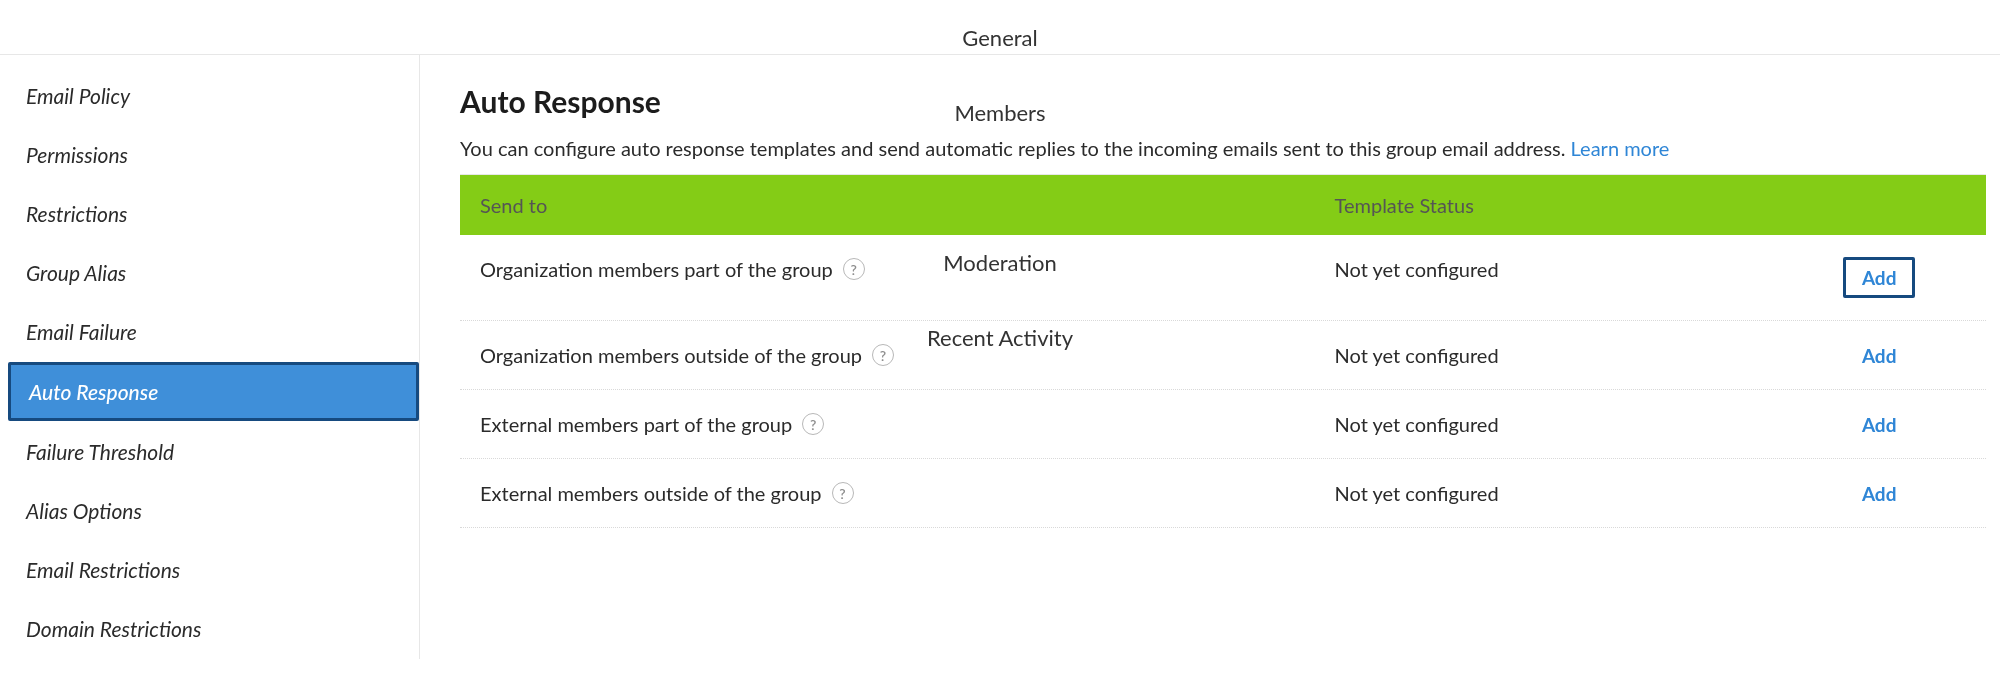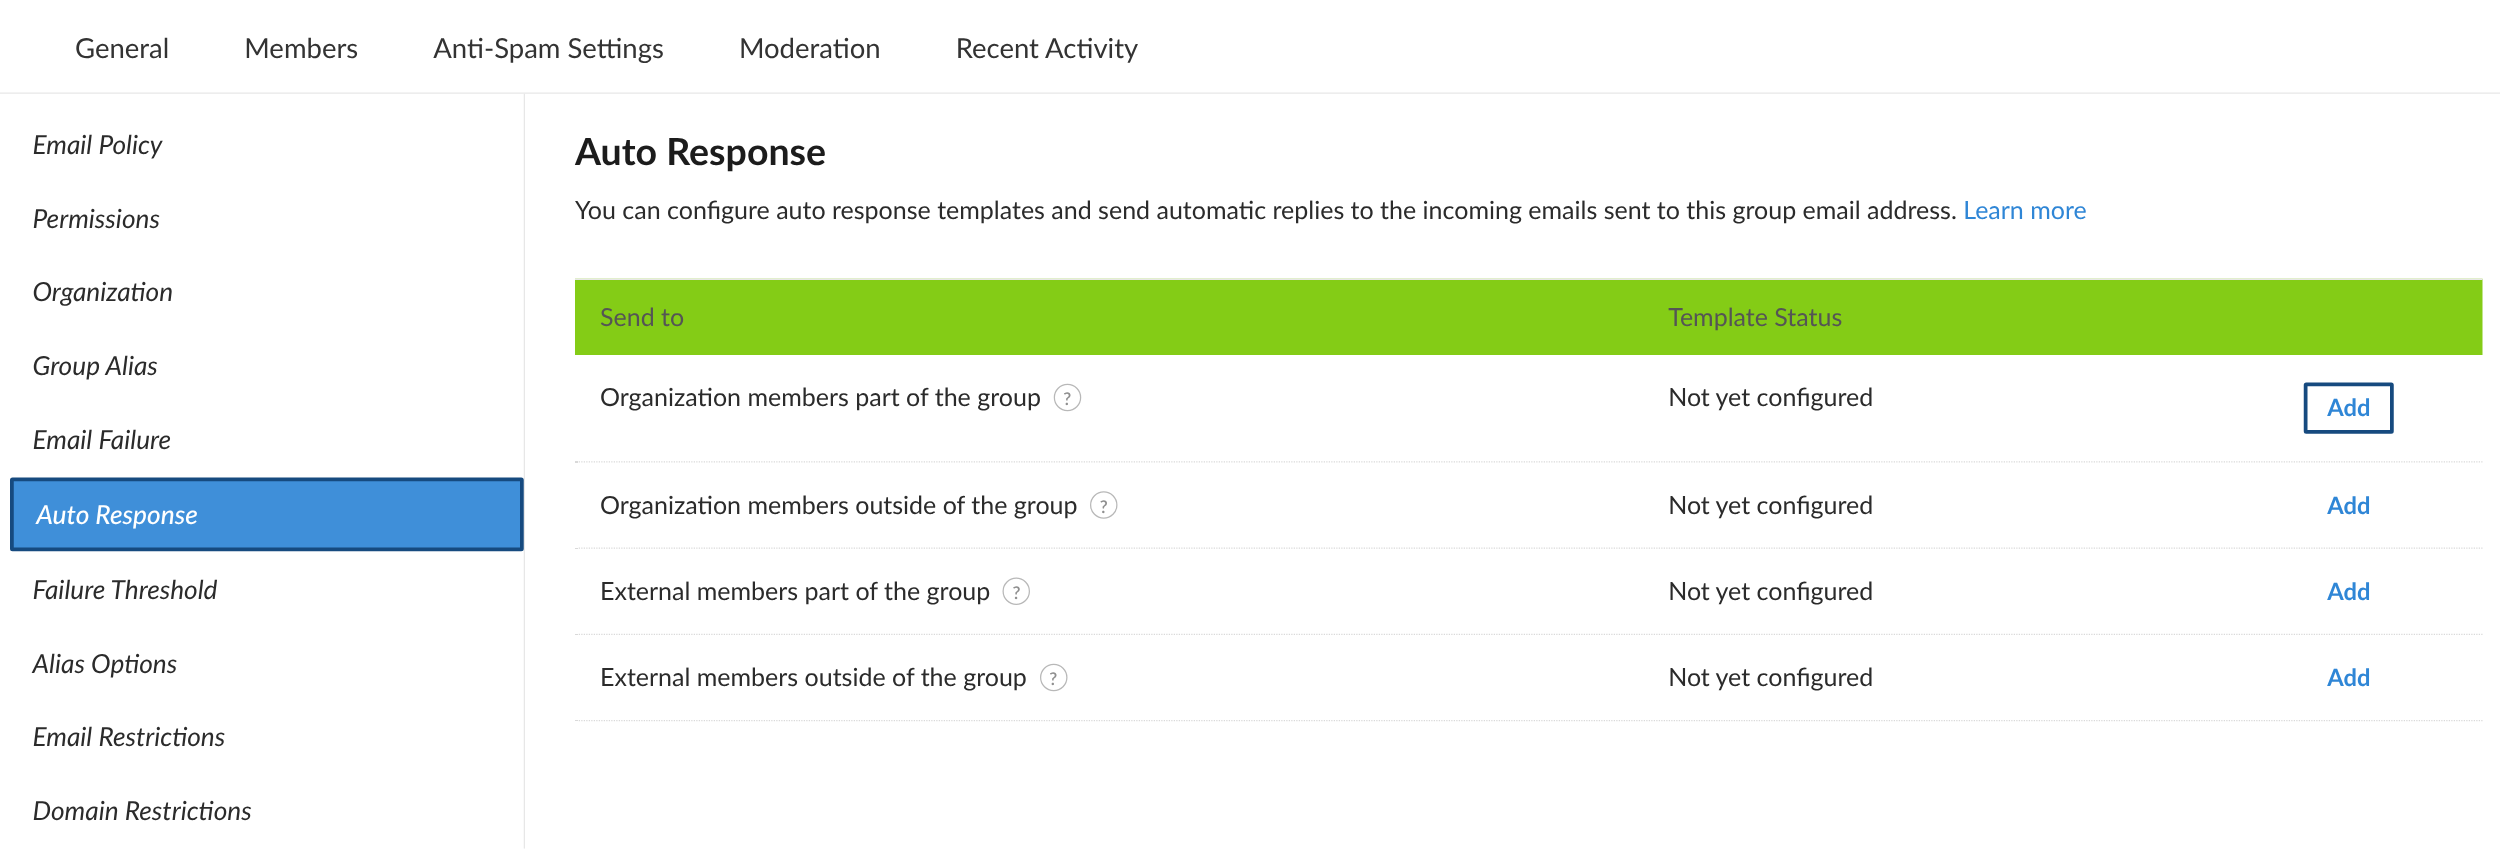"General" .top-nav { flex-direction: none -> column; height: 75px -> 55px }
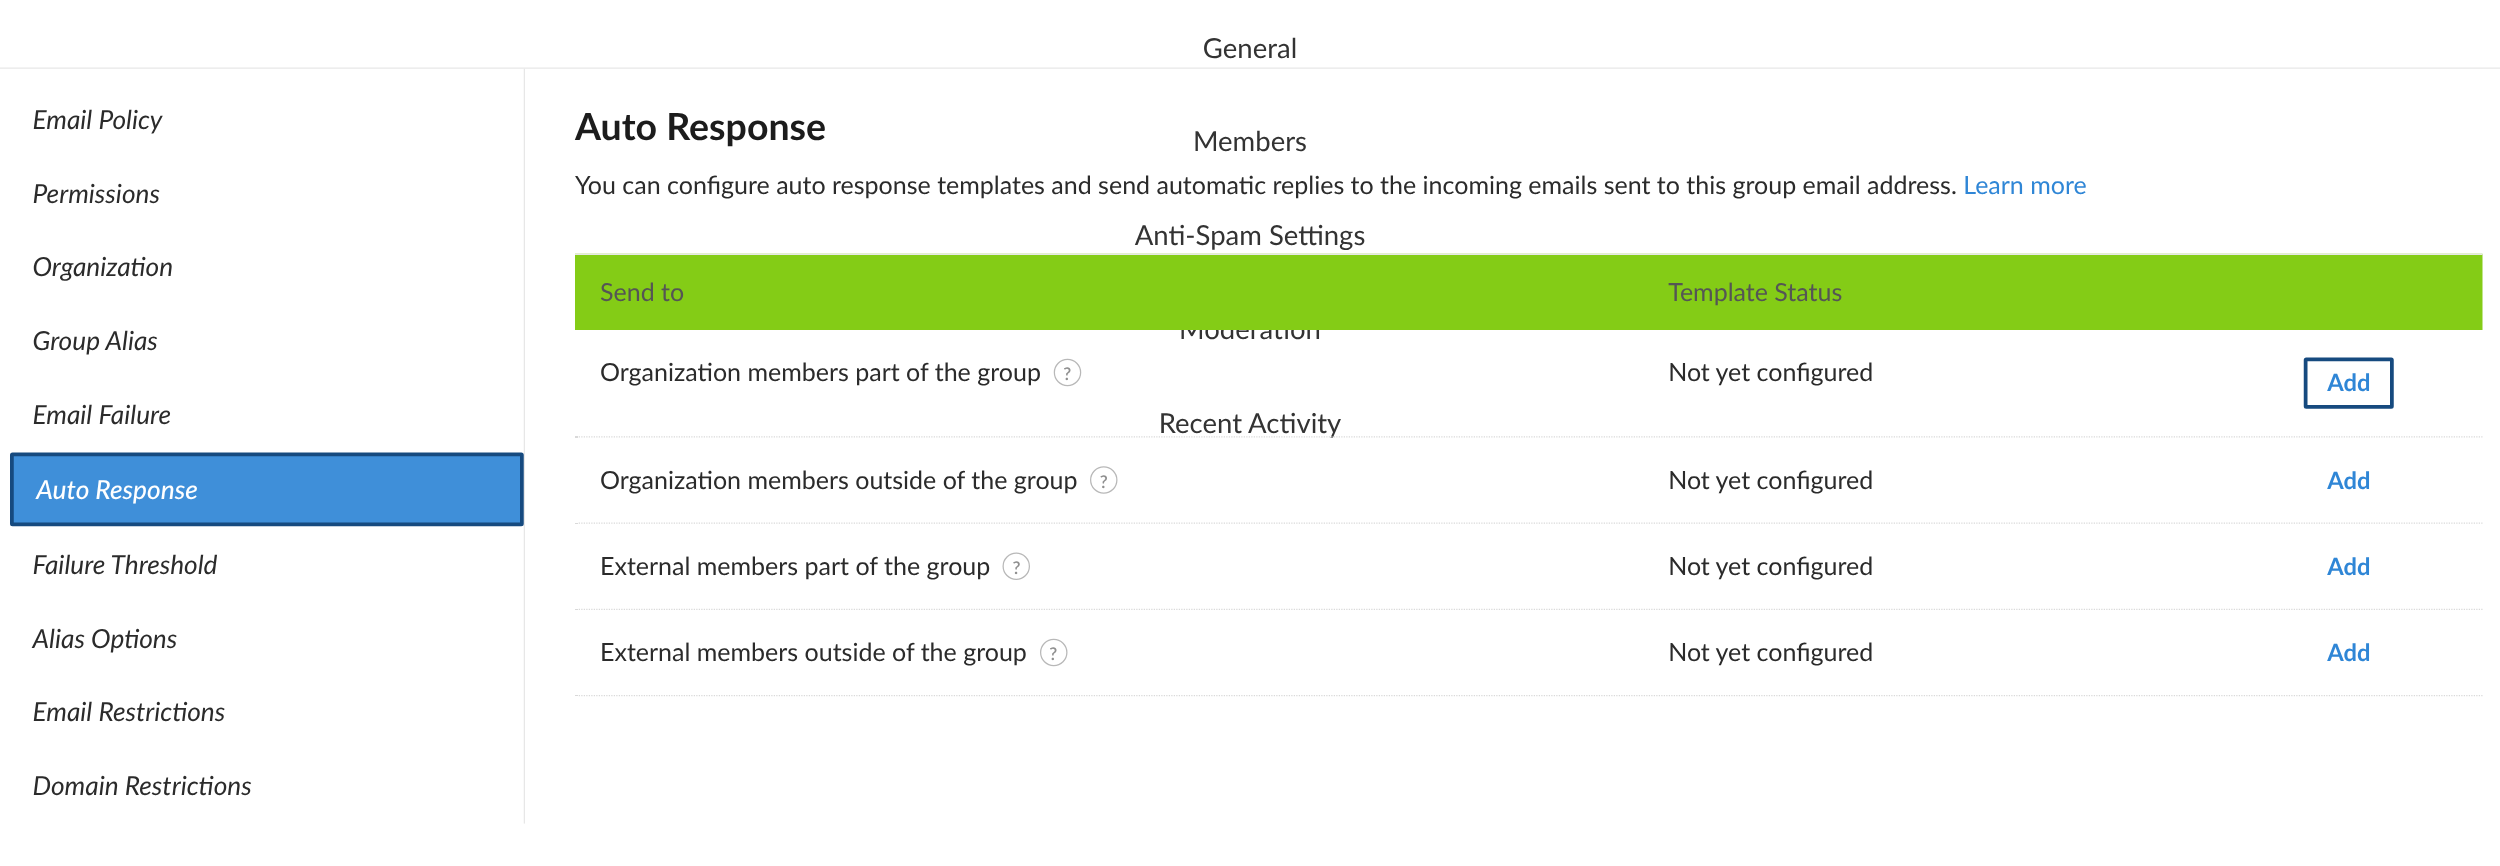"You can configure auto response" .page-desc { margin-bottom: 40px -> 11px }
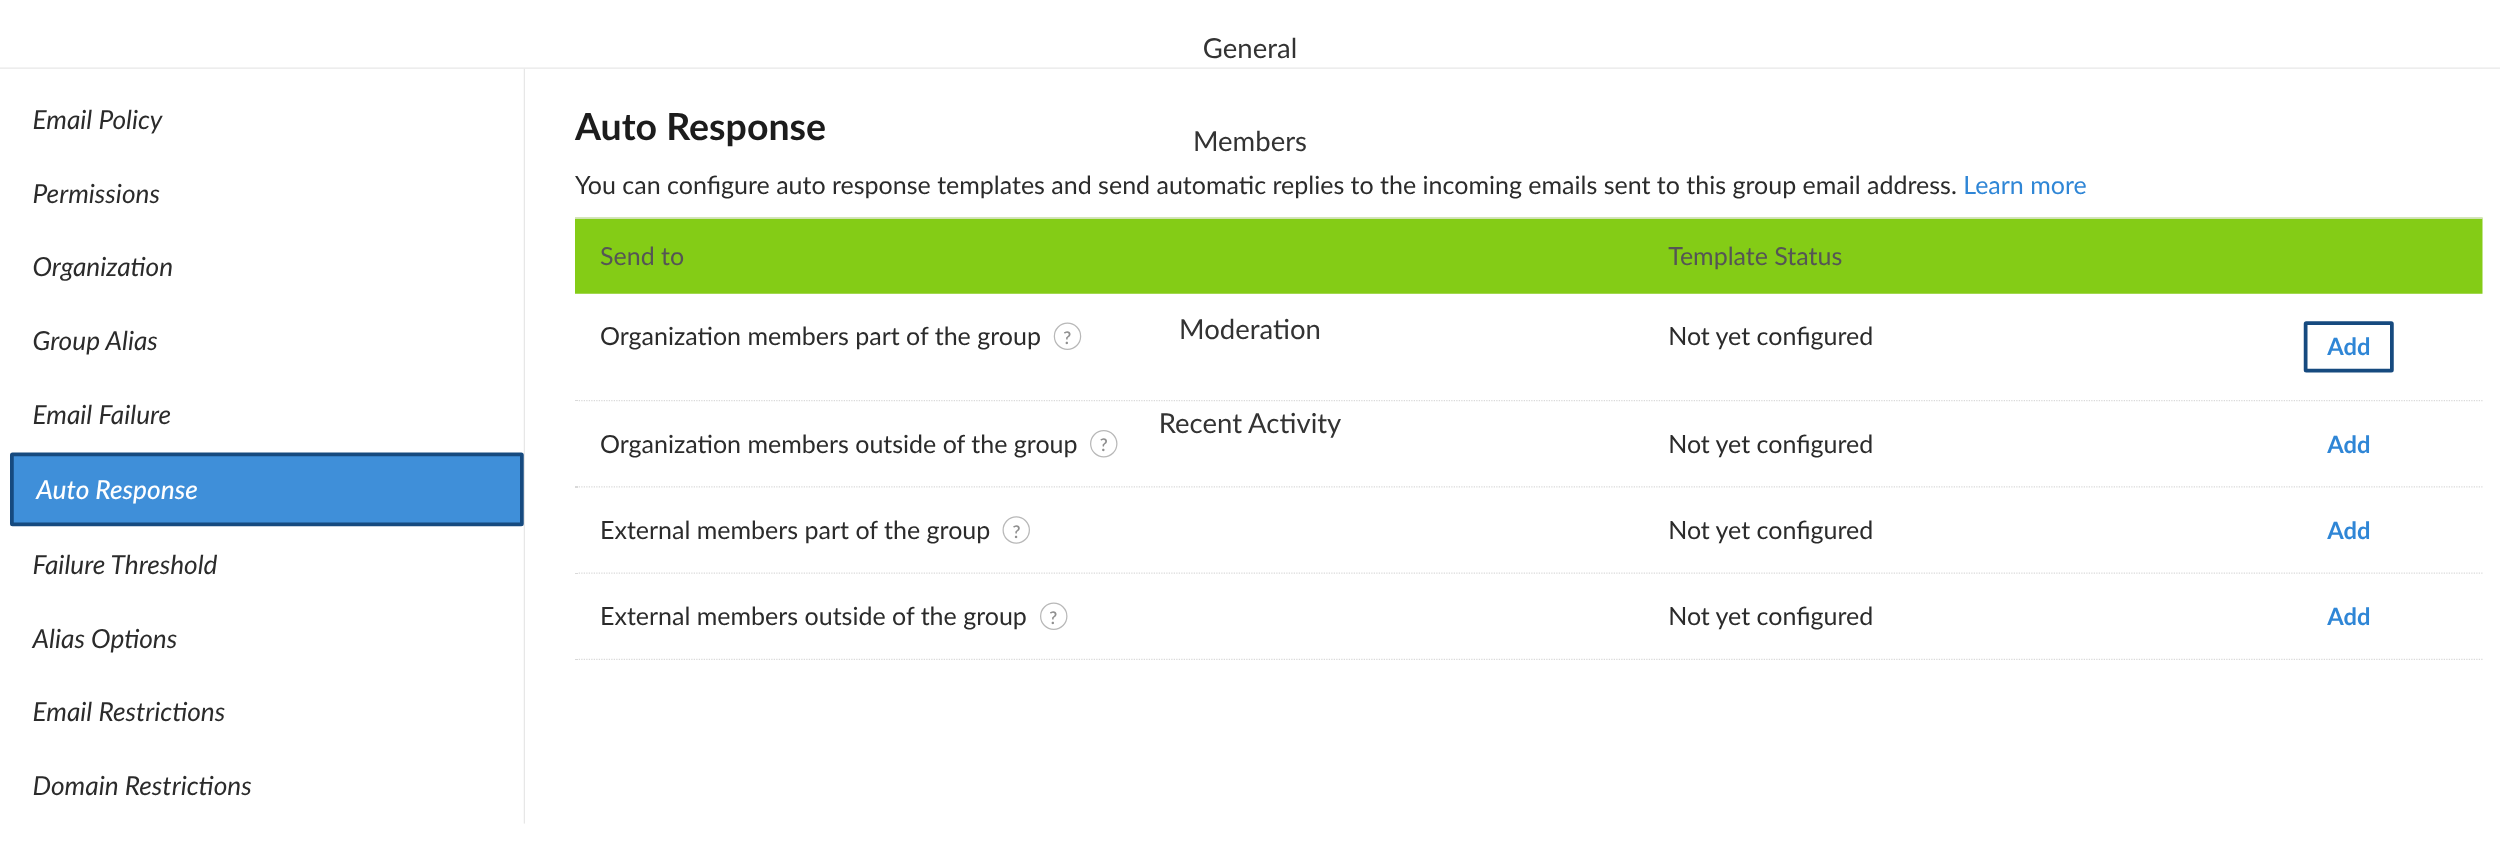"Organization" div.sidebar-item { text: Organization -> Restrictions }
